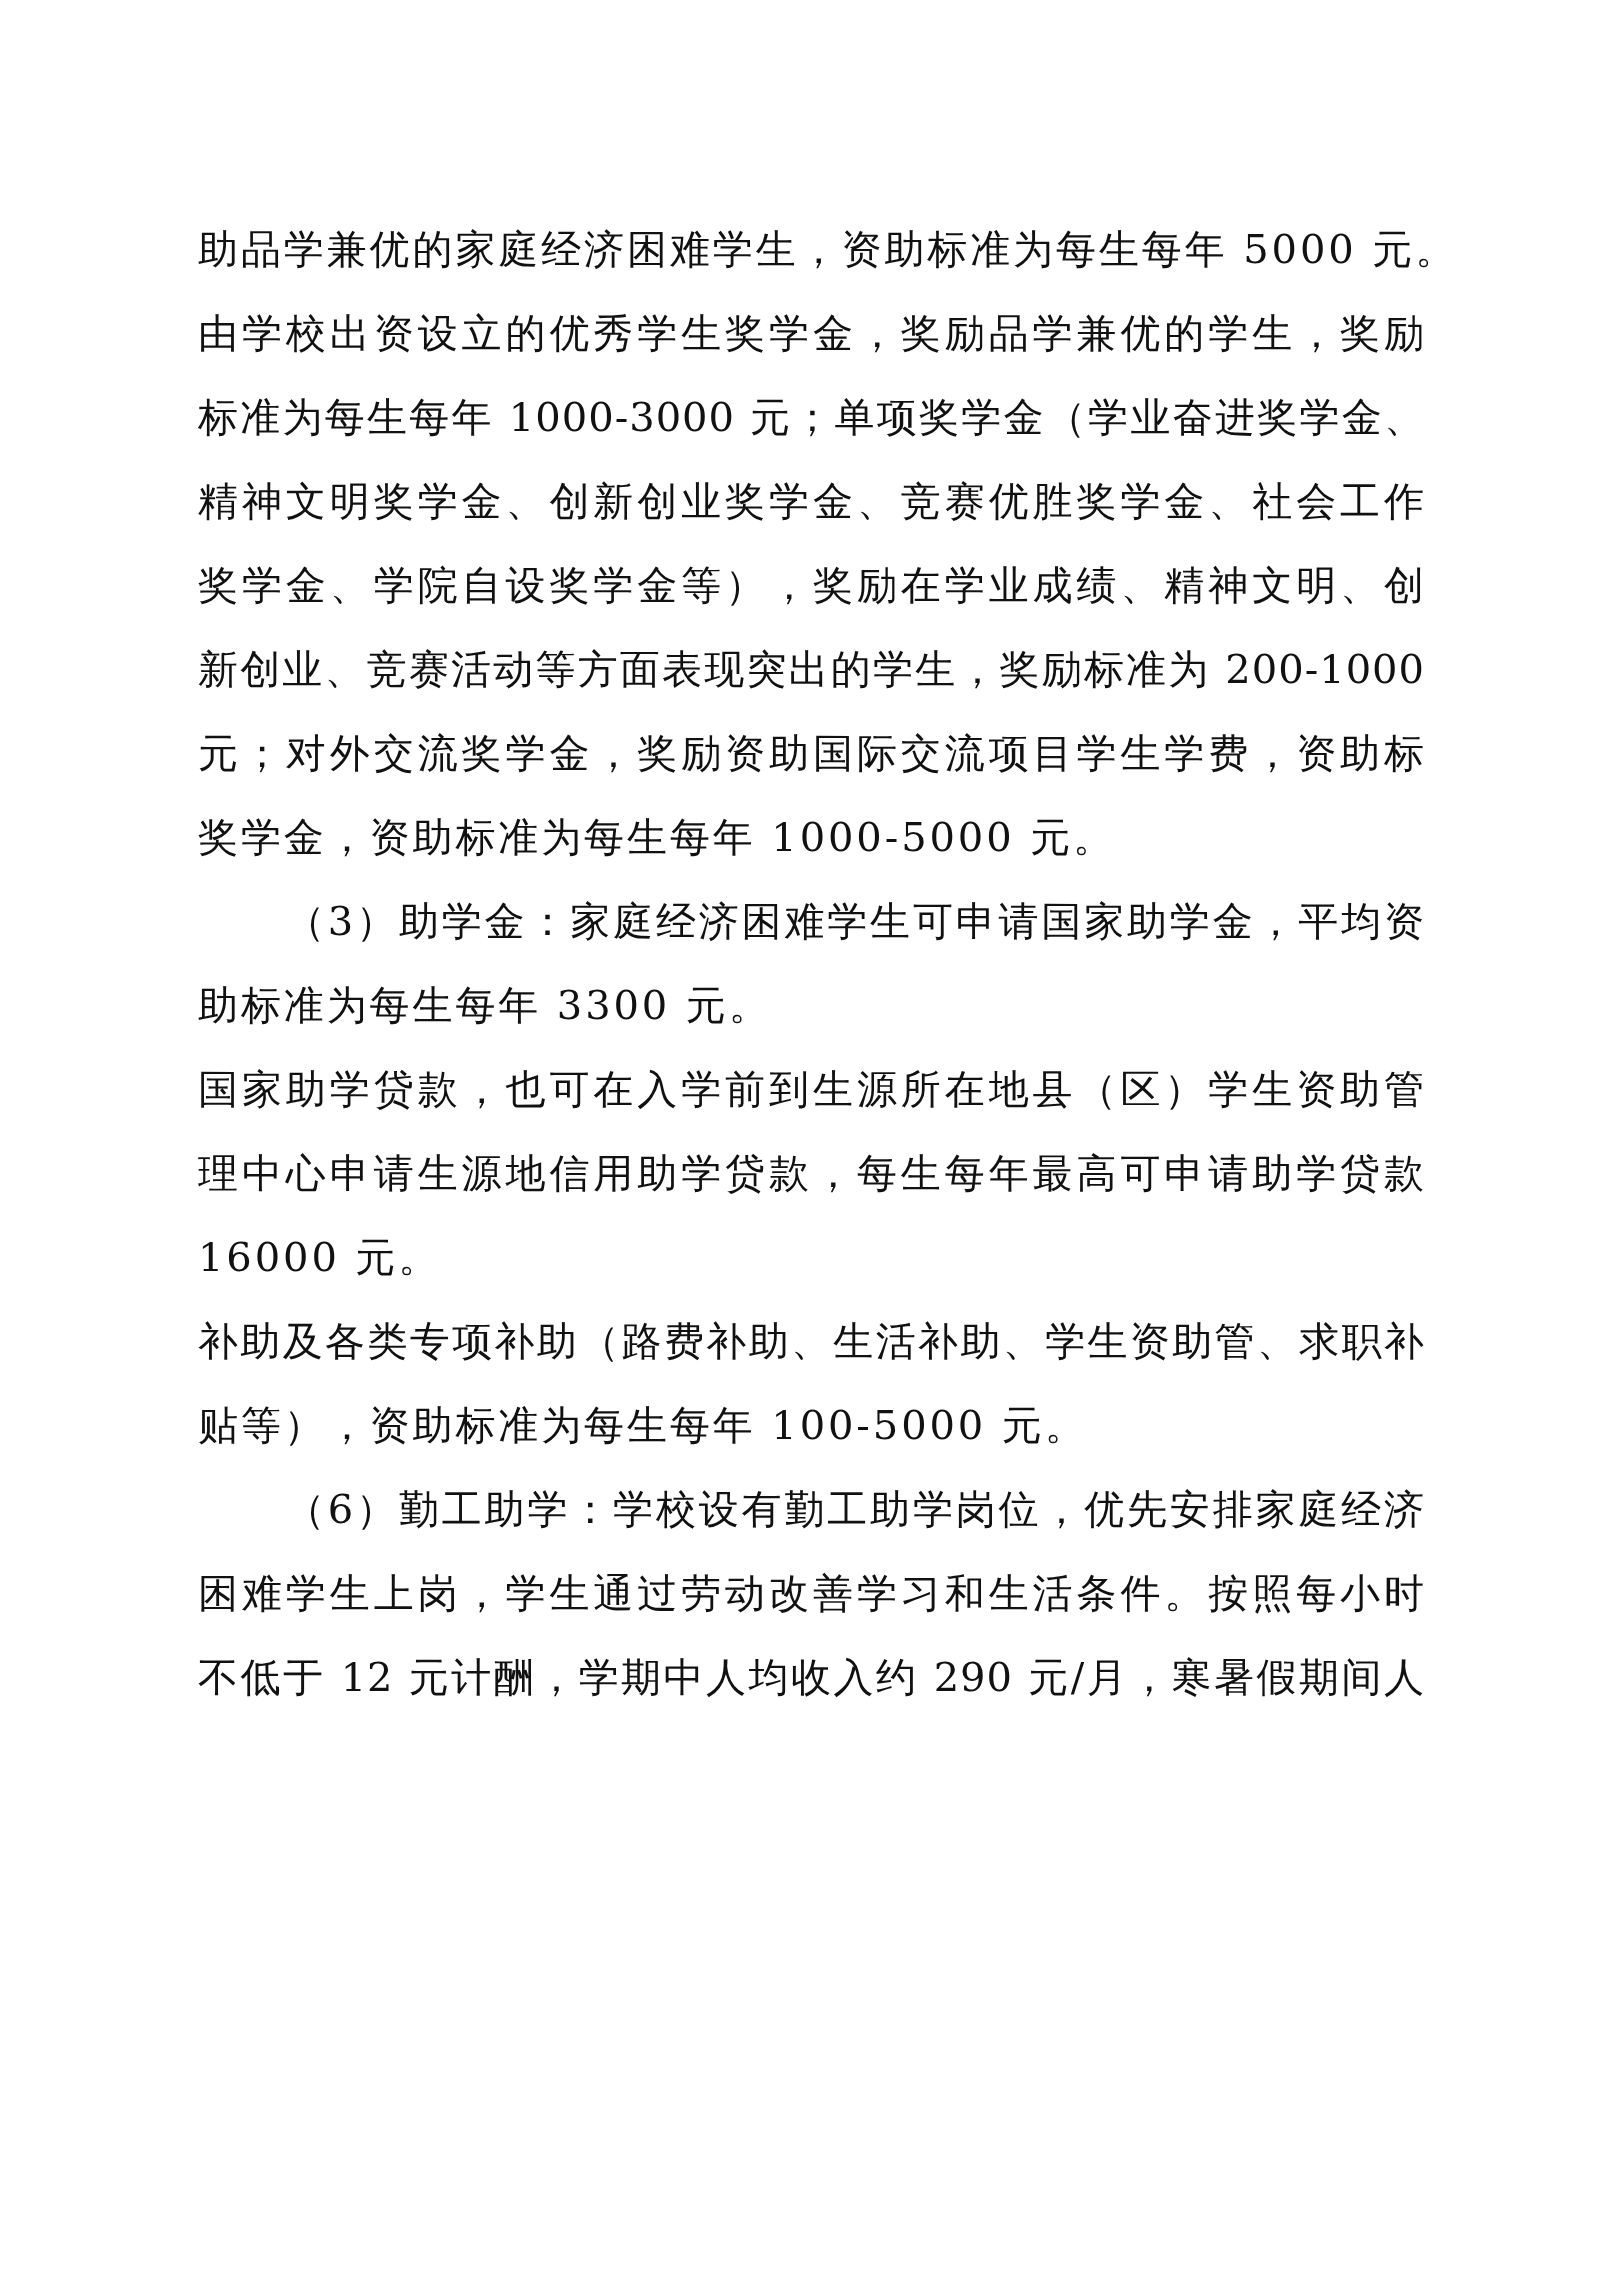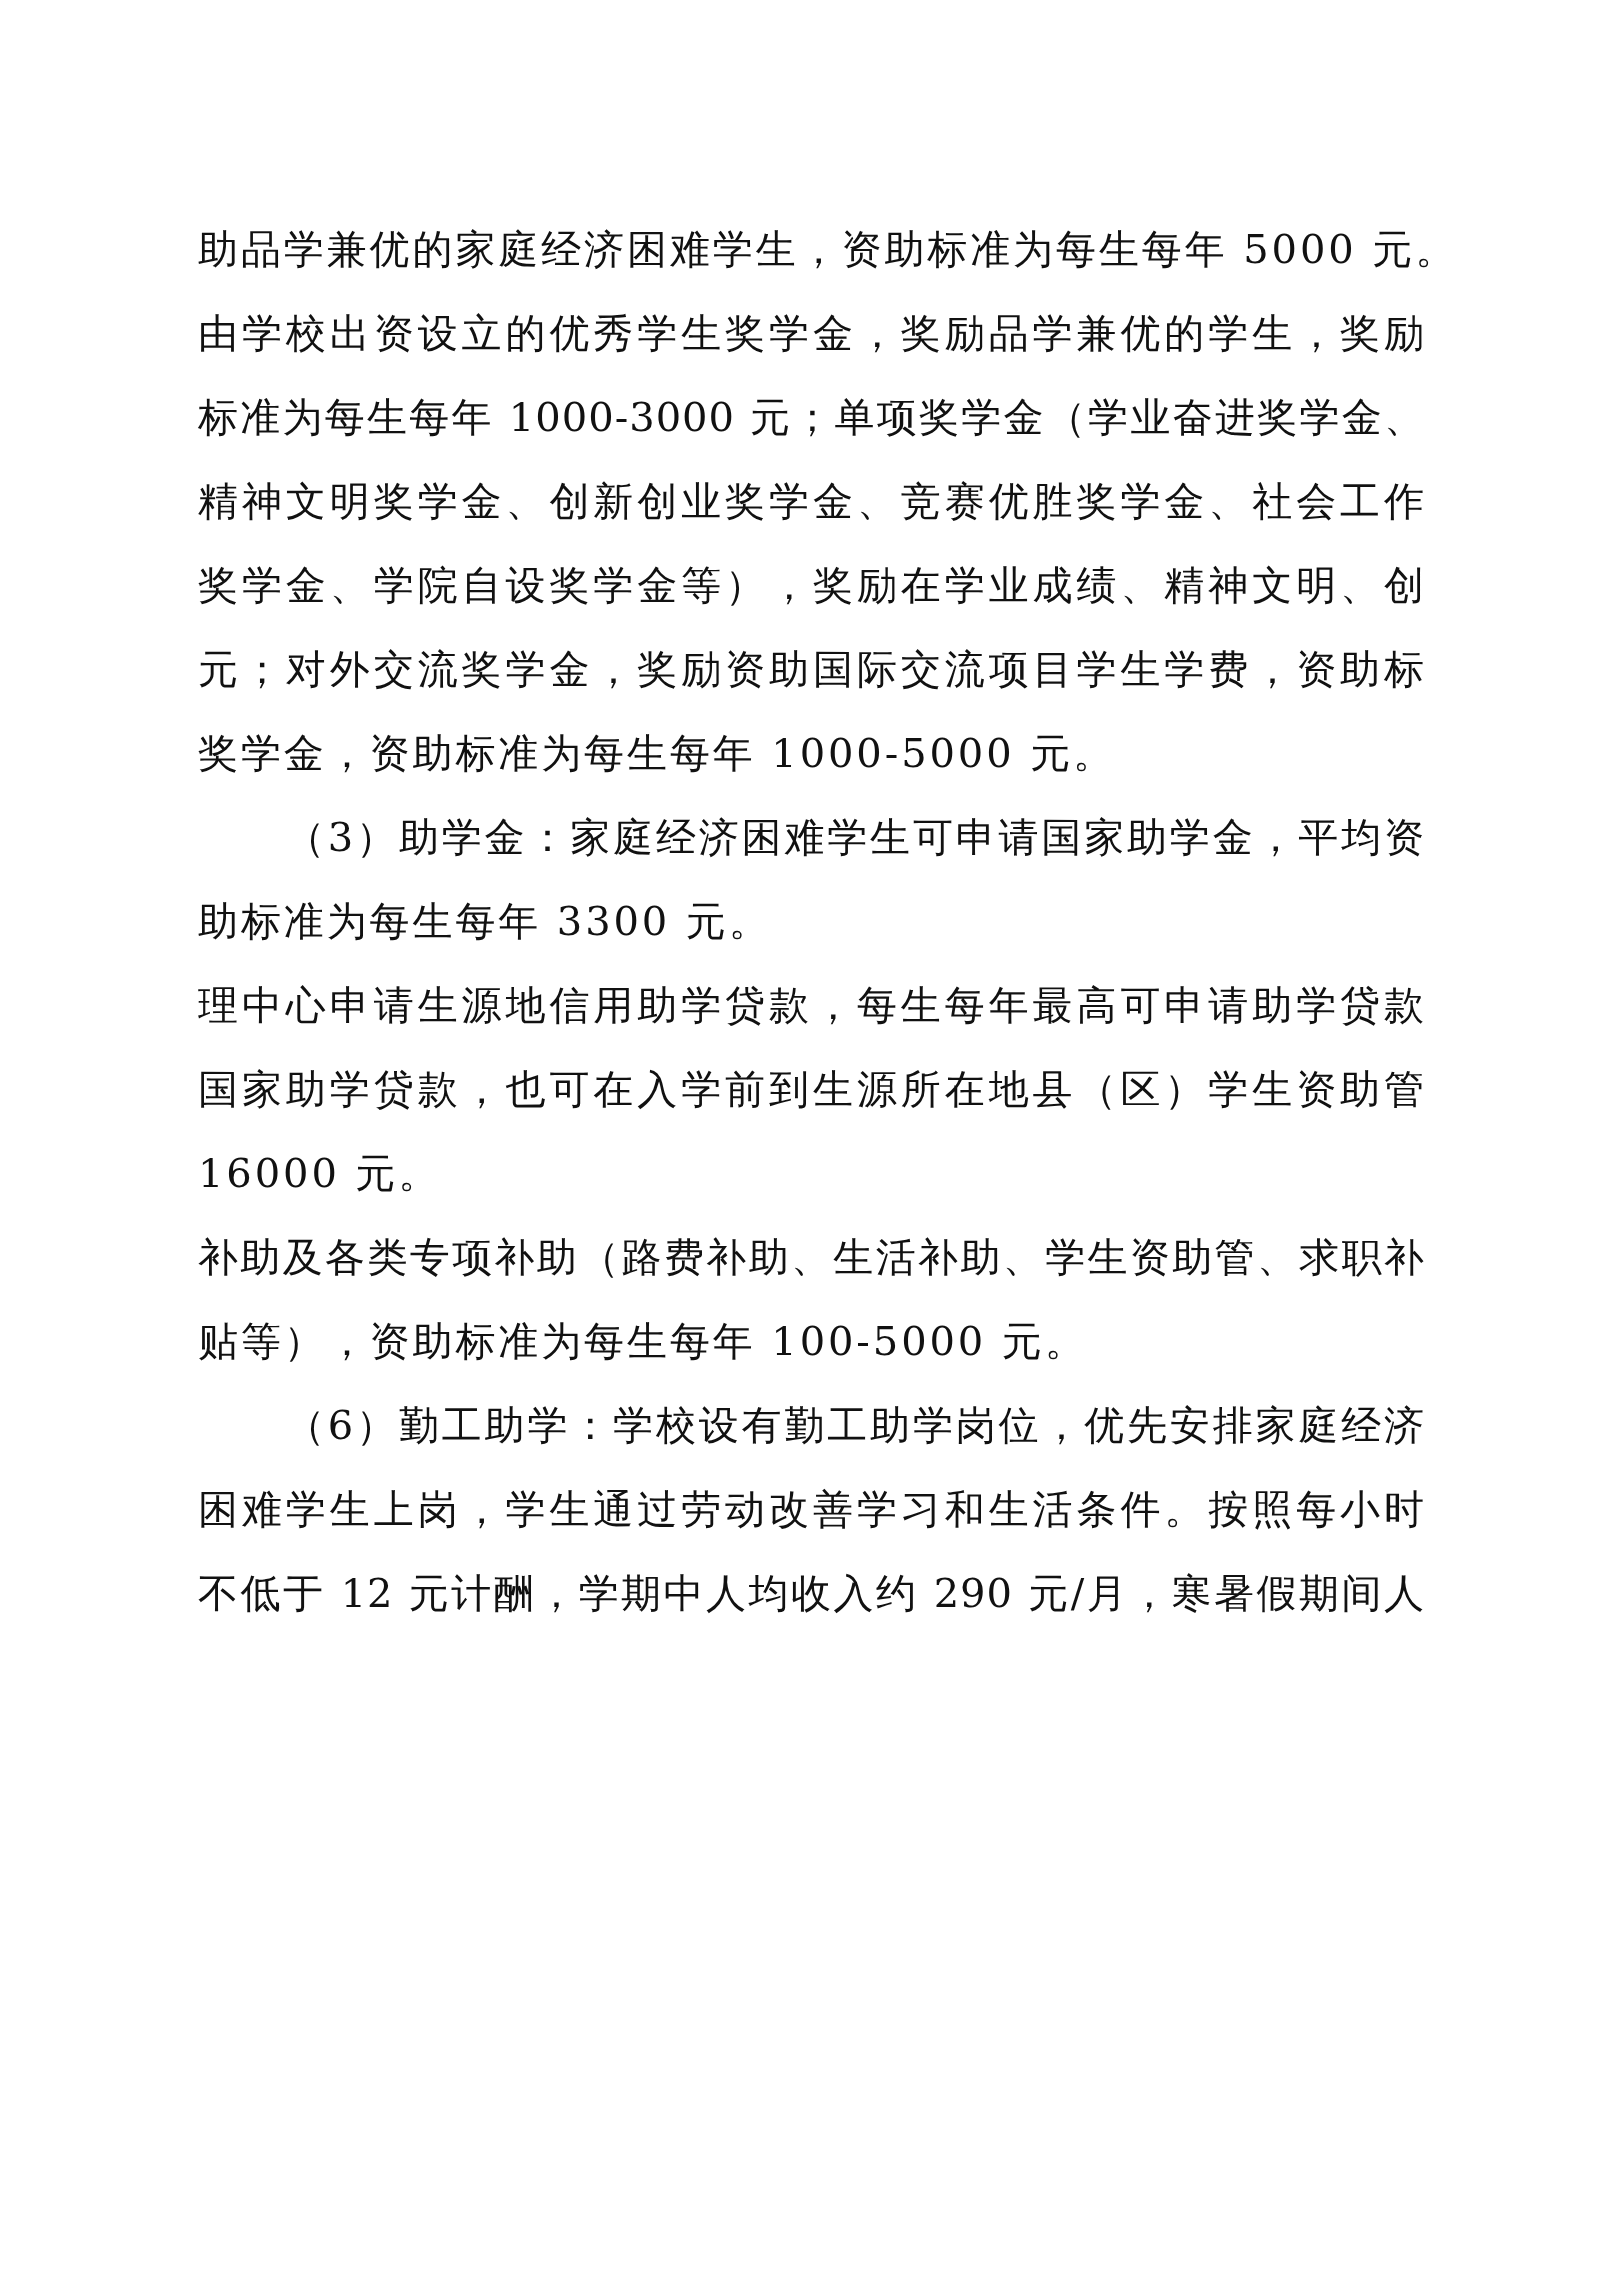"新创业、竞赛活动等方面表现突出的学生，奖励标准为 200-1000" span.line { html: none -> <span>新创业、竞赛活动等方面表现突出的学生，奖励标准为 200-1000</span> }
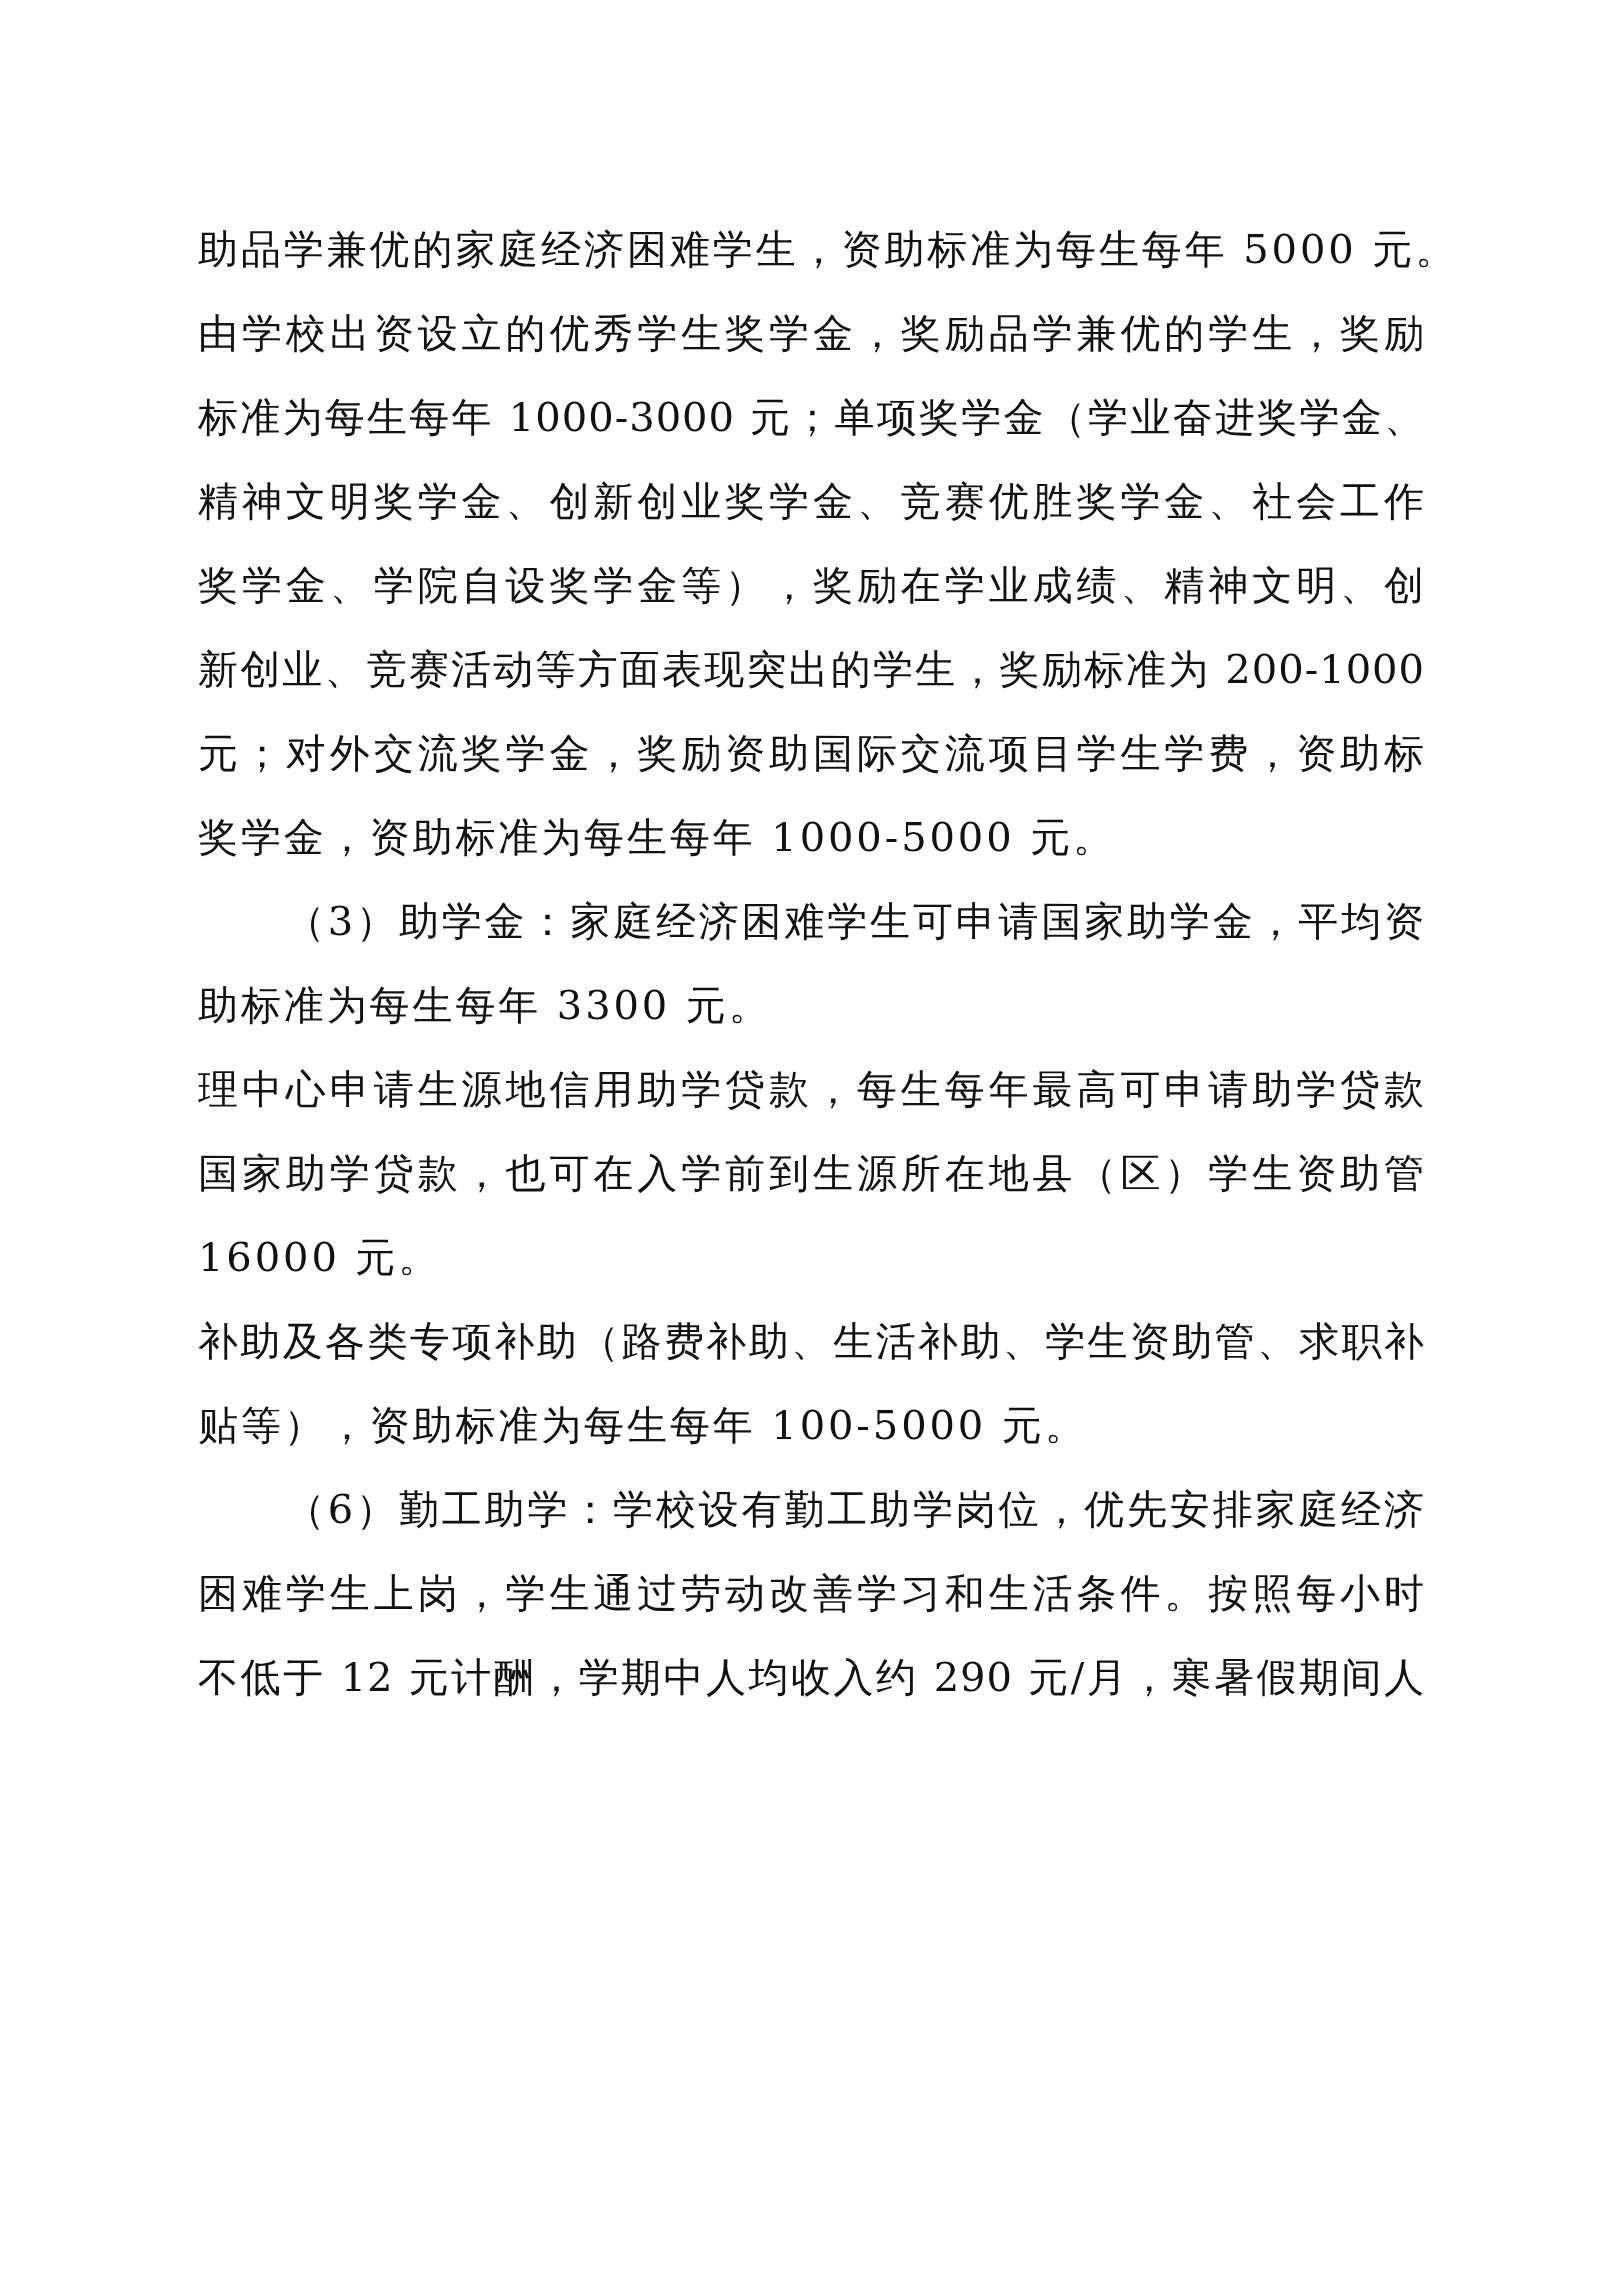"理中心申请生源地信用助学贷款，每生每年最高可申请助学贷款" span.line { order: before "国家助学贷款，也可在入学前到生源所在地县（区）学生资助管" -> after "国家助学贷款，也可在入学前到生源所在地县（区）学生资助管" }
